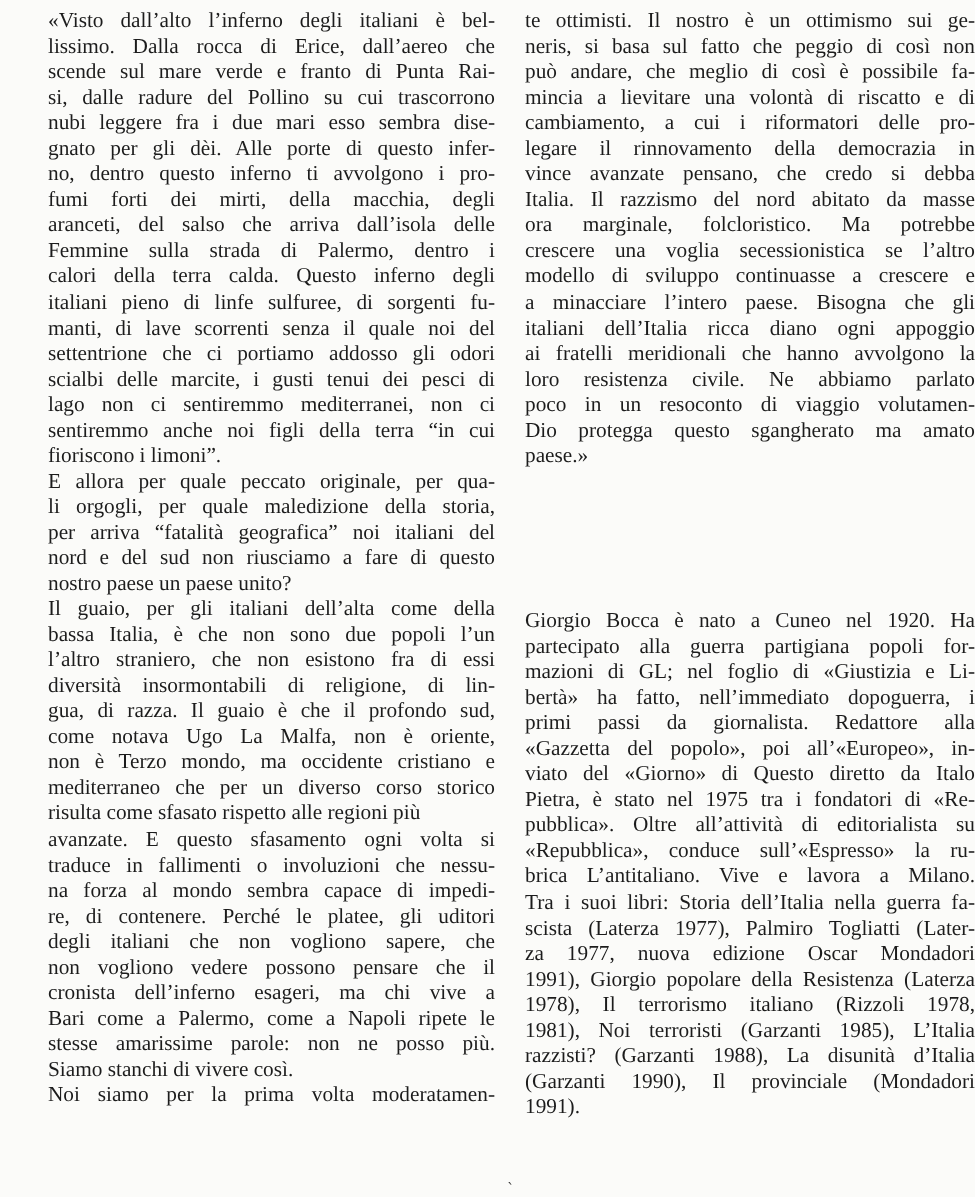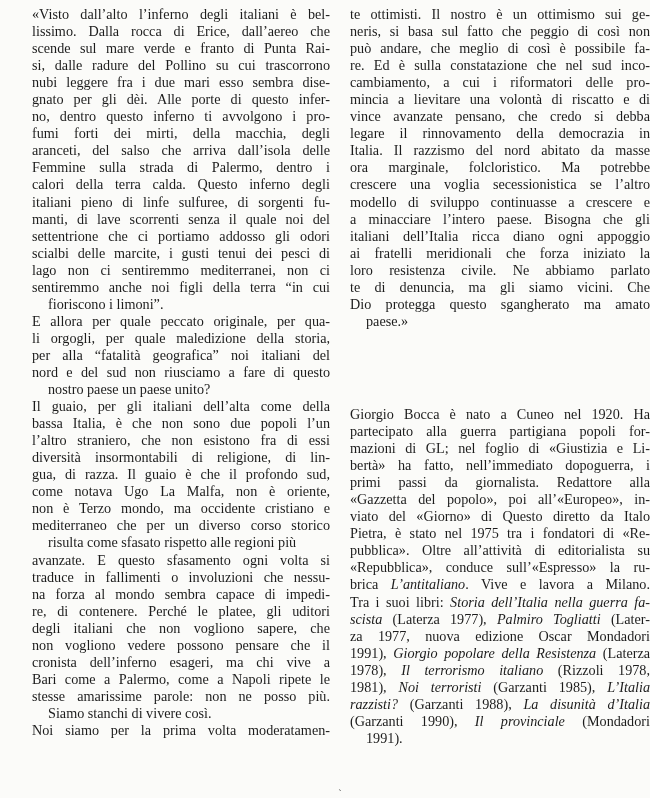"re. Ed è sulla constatazione" span.line { html: <span>re. Ed è sulla constatazione che nel sud inco-</span> -> none }
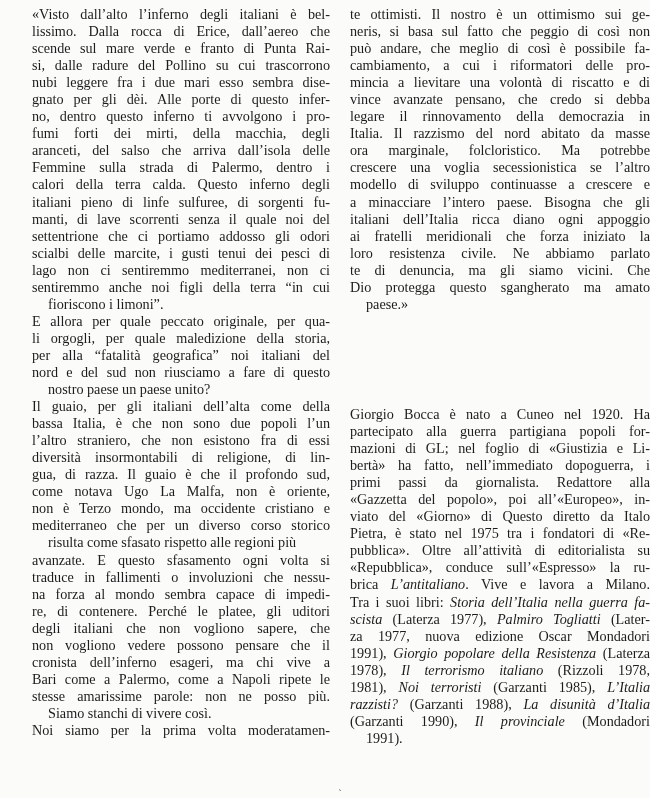"cambiamento, a cui i riformatori" span.line { order: before "mincia a lievitare una volontà" -> after "mincia a lievitare una volontà" }
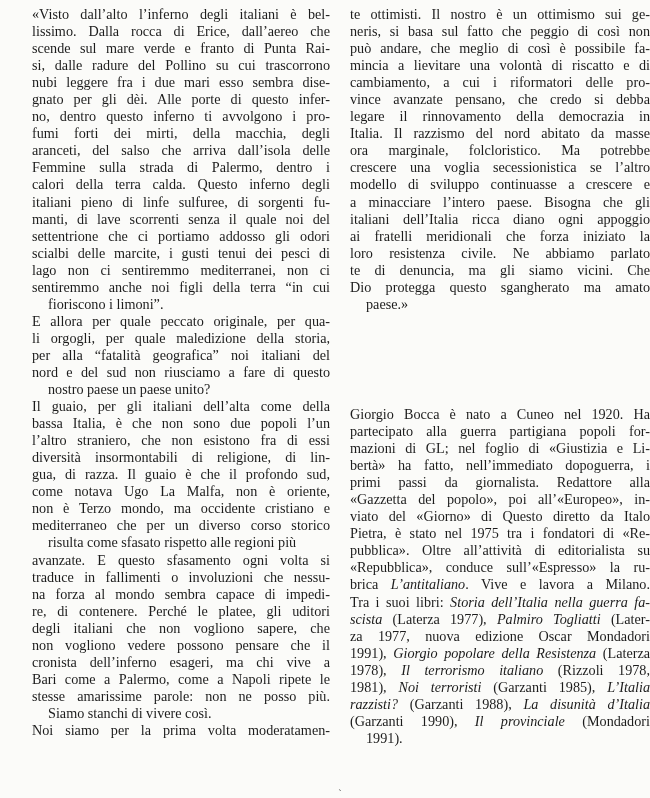"vince avanzate pensano, che credo" span.line { order: before "legare il rinnovamento della democrazia" -> after "legare il rinnovamento della democrazia" }
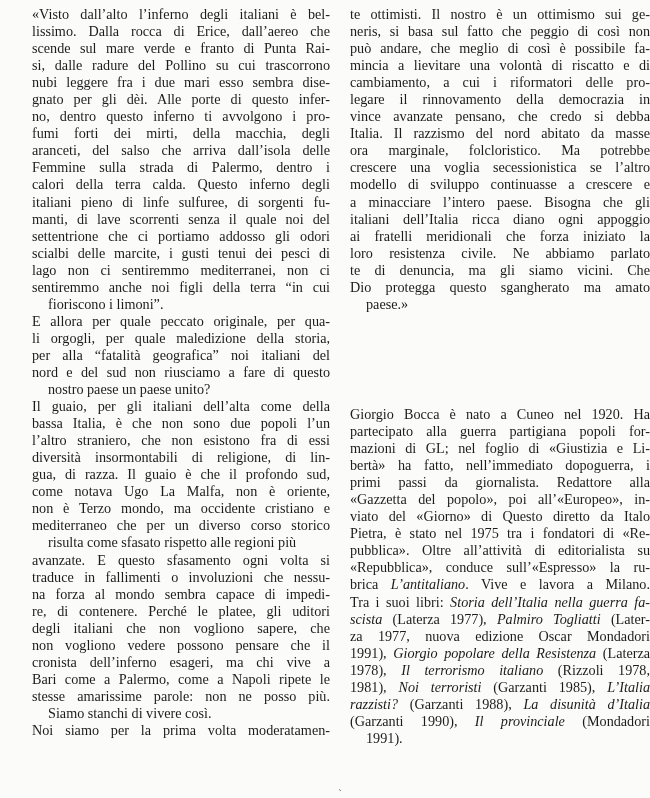"ai fratelli meridionali che forza" span.line { text: forza iniziato -> hanno avvolgono }
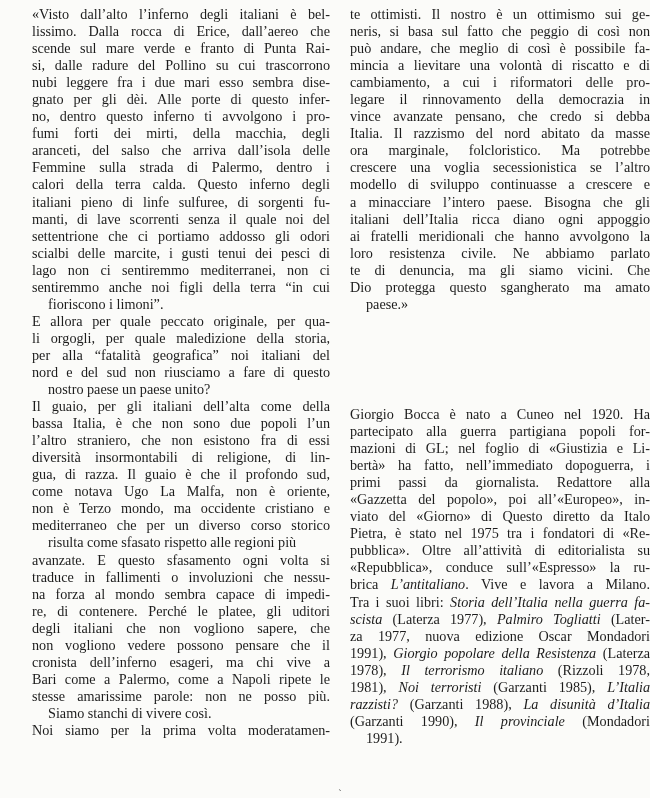"poco in un resoconto di" span.line { html: none -> <span>poco in un resoconto di viaggio volutamen-</span> }
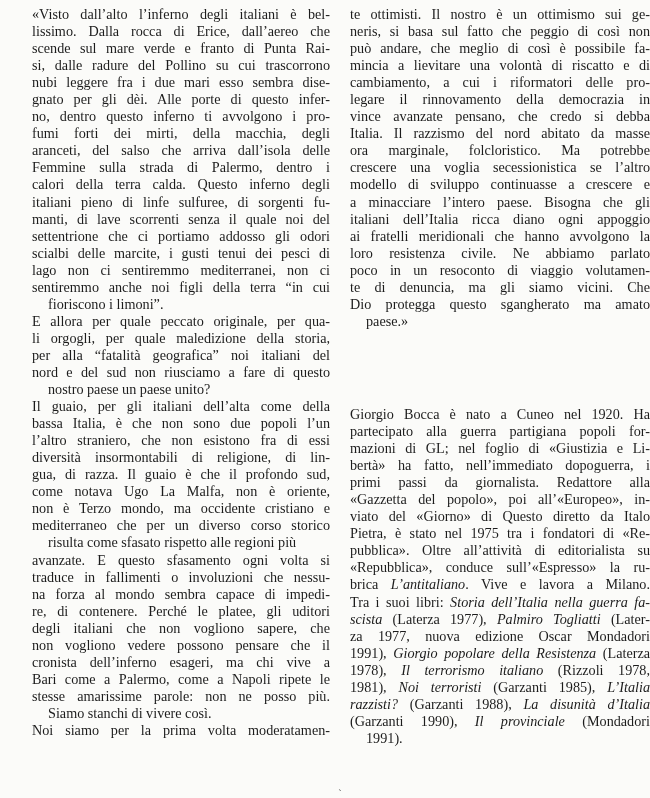"te di denuncia, ma gli" span.line { html: <span>te di denuncia, ma gli siamo vicini. Che</span> -> none }
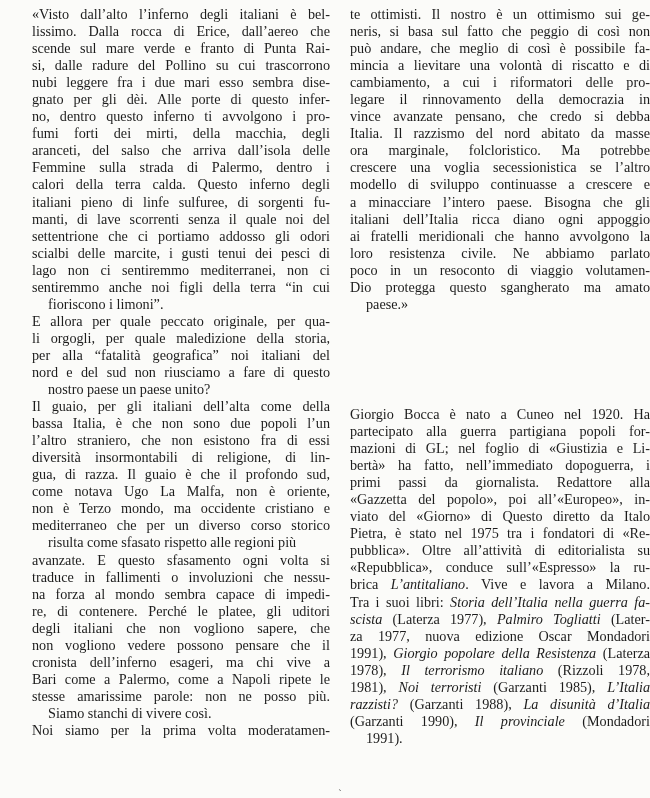"fioriscono i limoni”." .line.last { margin-left: 16px -> none }
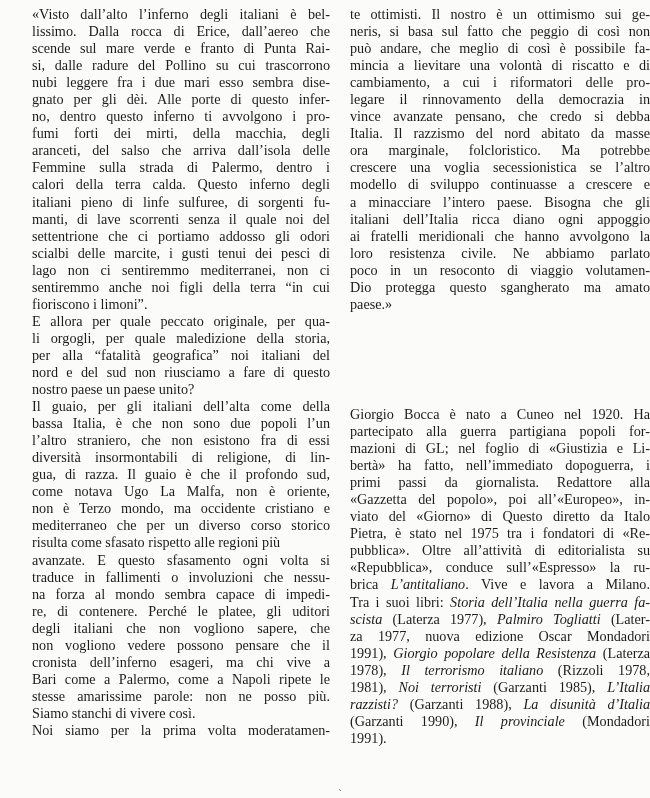"per alla “fatalità geografica” noi" span.line { text: alla -> arriva }
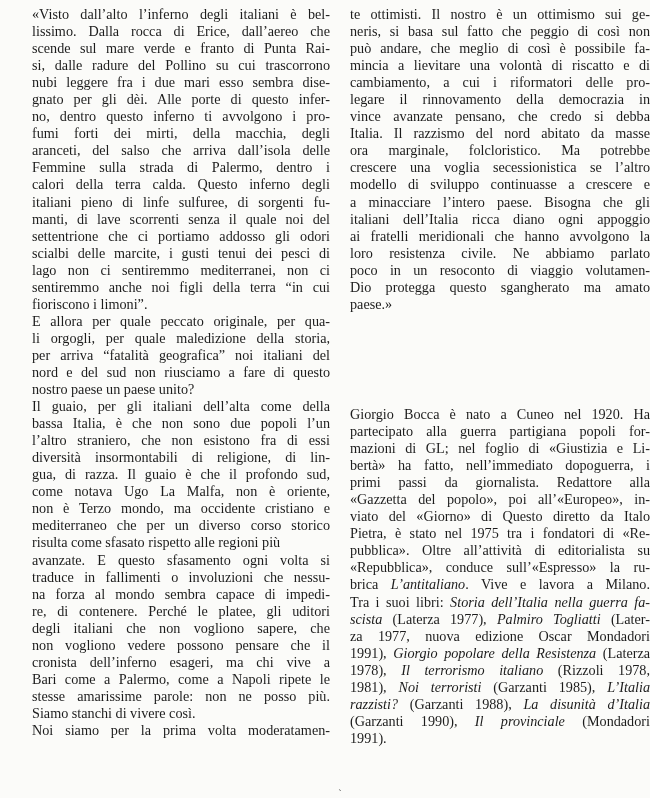"L’antitaliano" .line .it { font-style: italic -> none }
